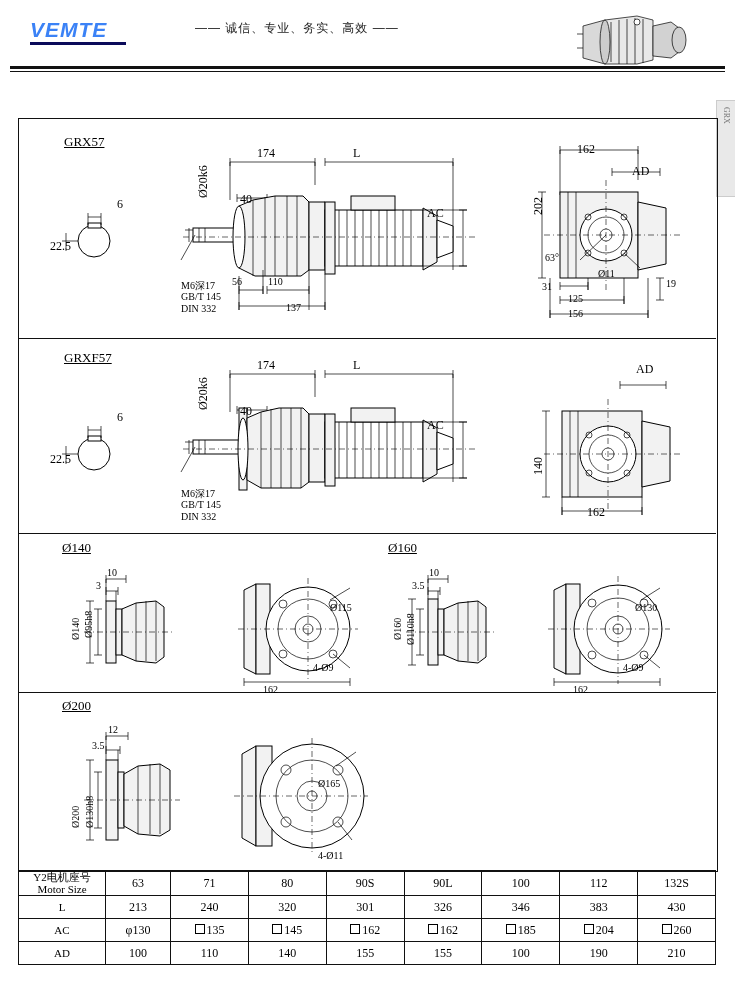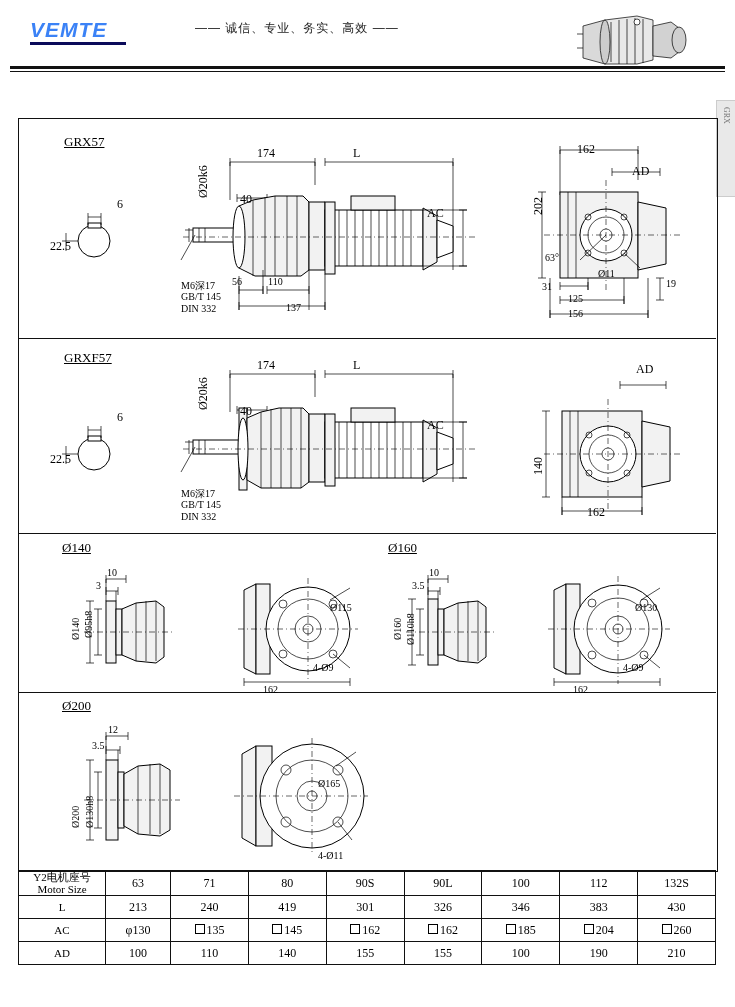"419" td { text: 419 -> 320 }
